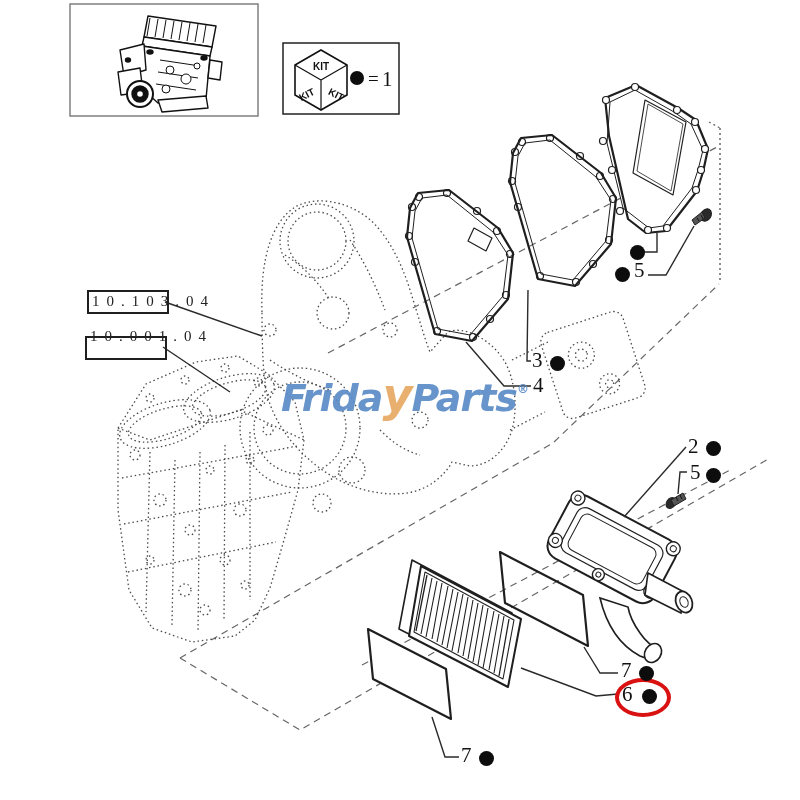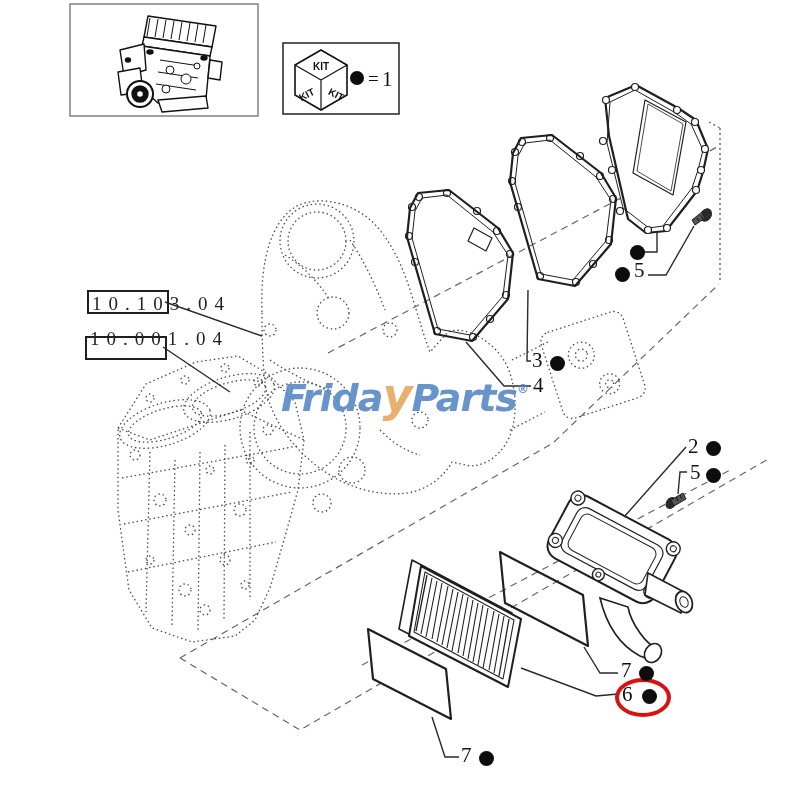"10.103.04" .code-text { font-size: 19px -> 15px }
